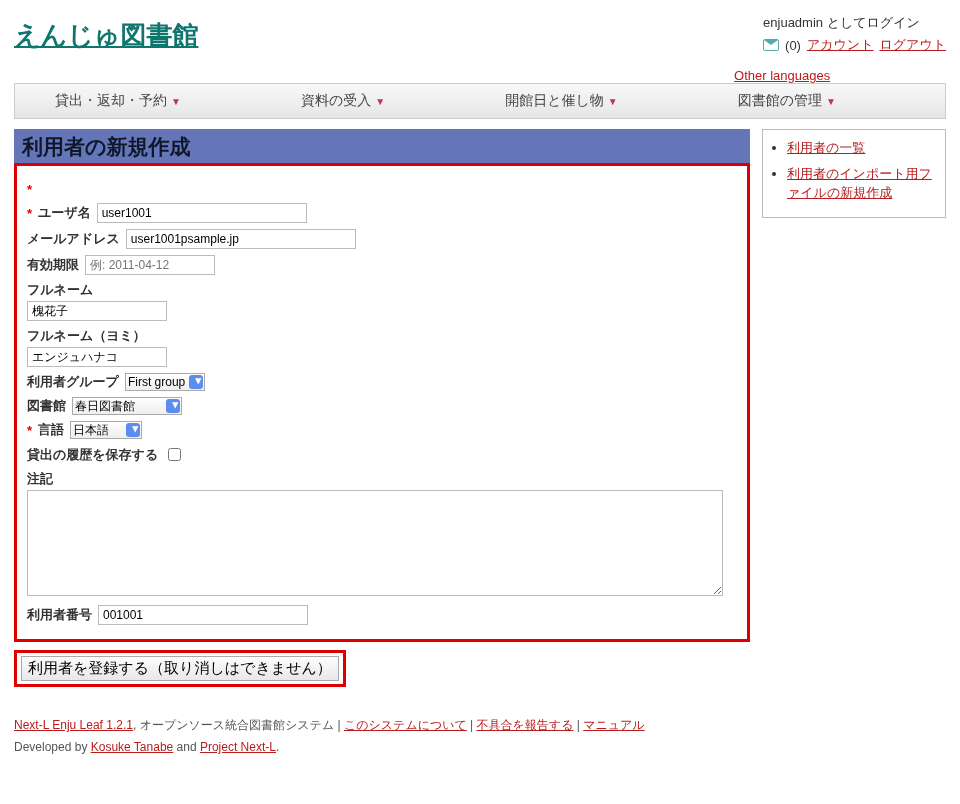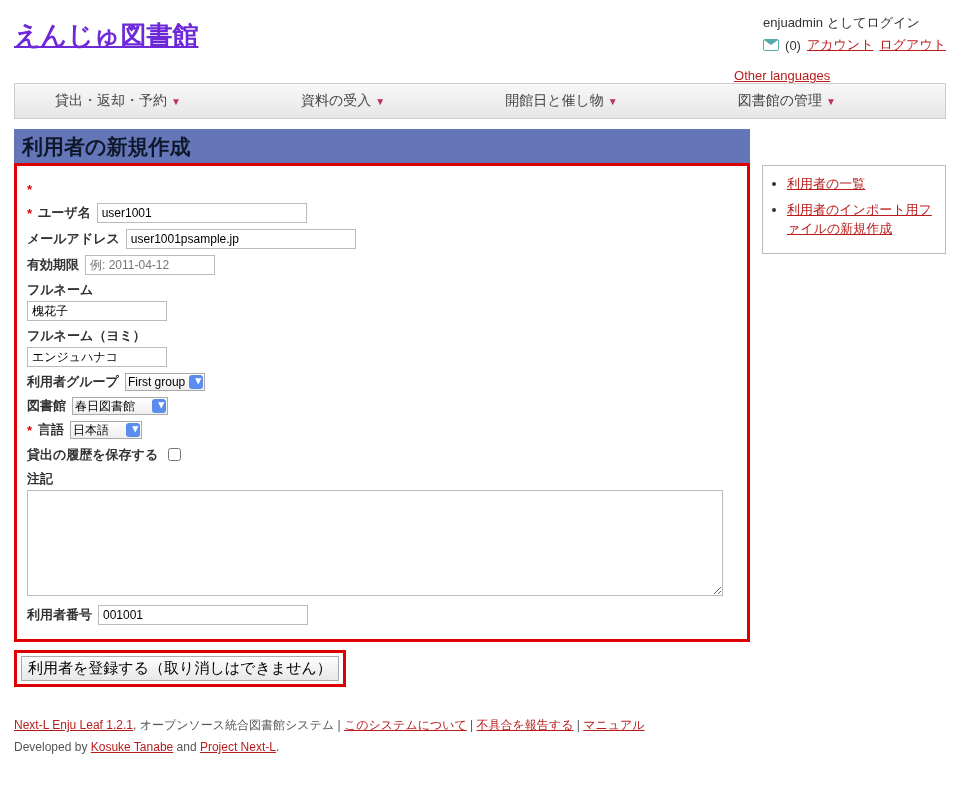"えんじゅ図書館" .site-title { color: #6d28d9 -> #0f766e }
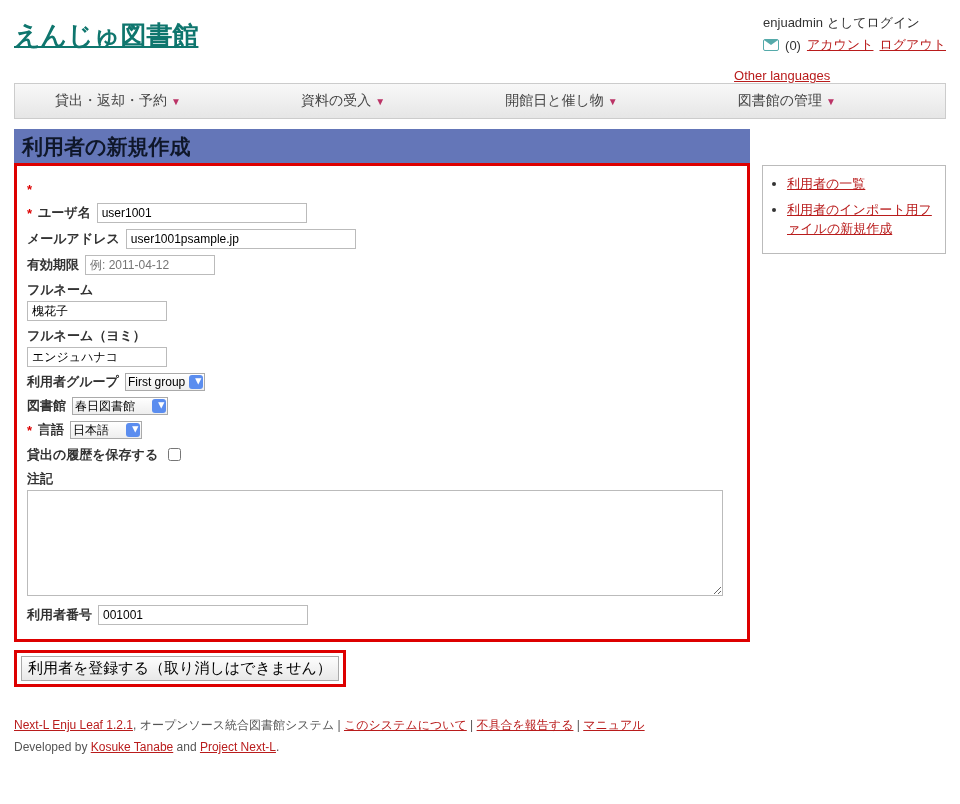"利用者の一覧" .side-box { margin-top: 36px -> none }
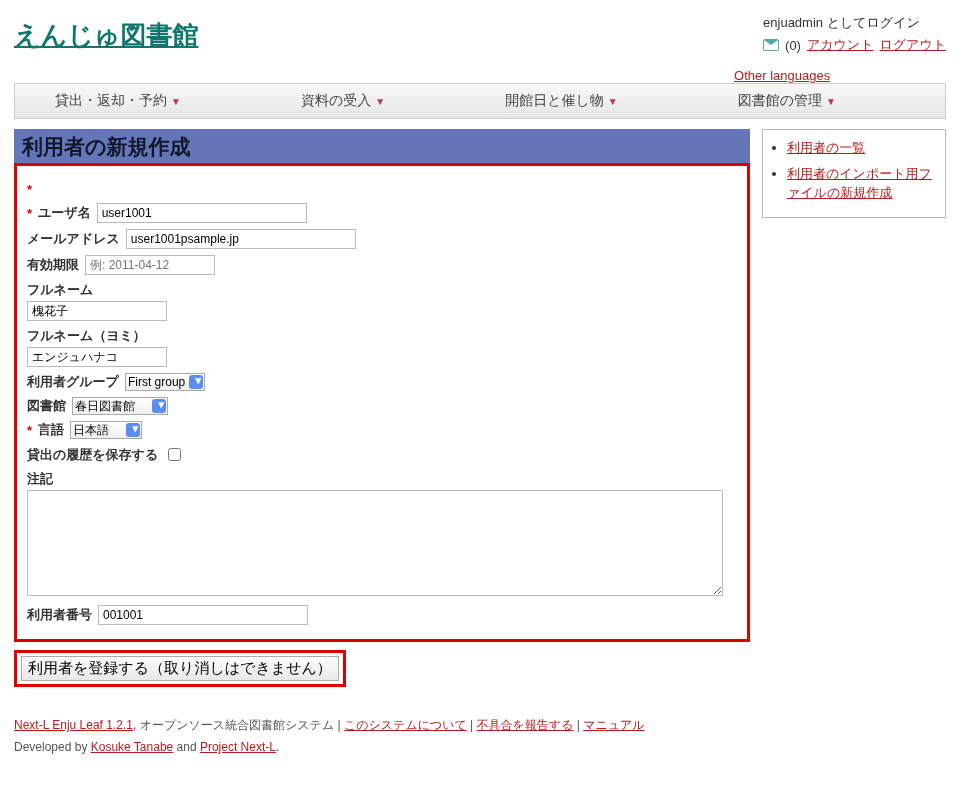"春日図書館" select.sel { width: 96px -> 110px }
